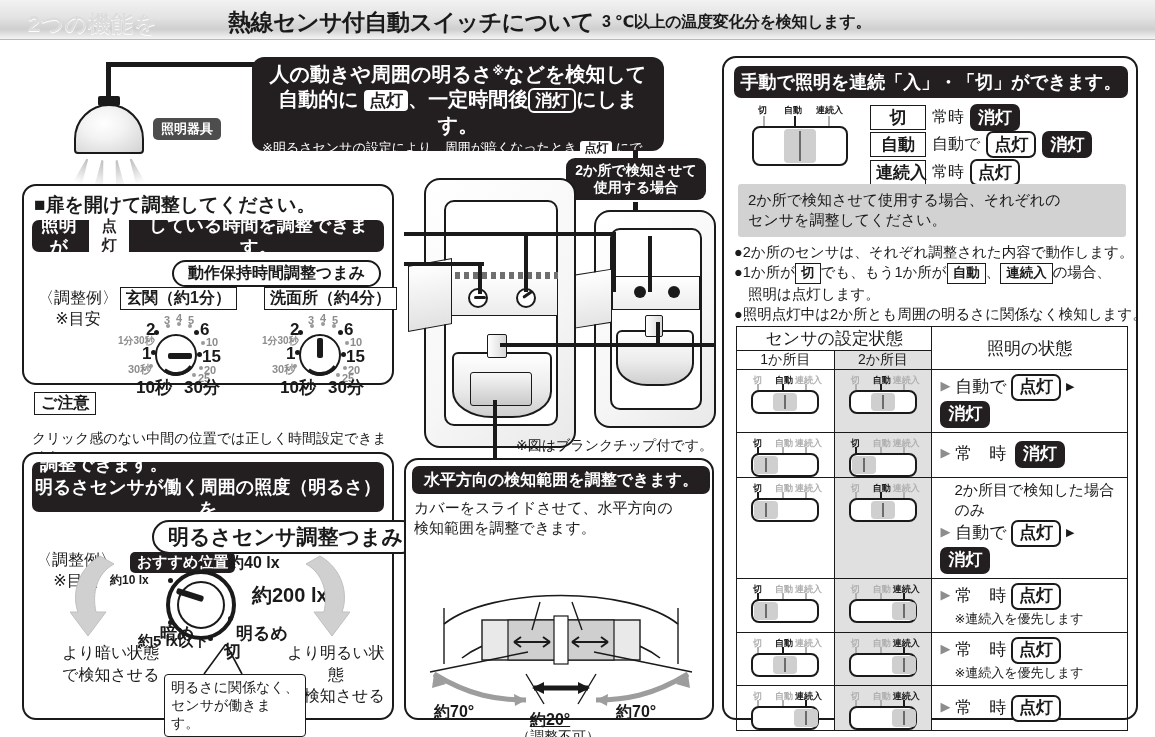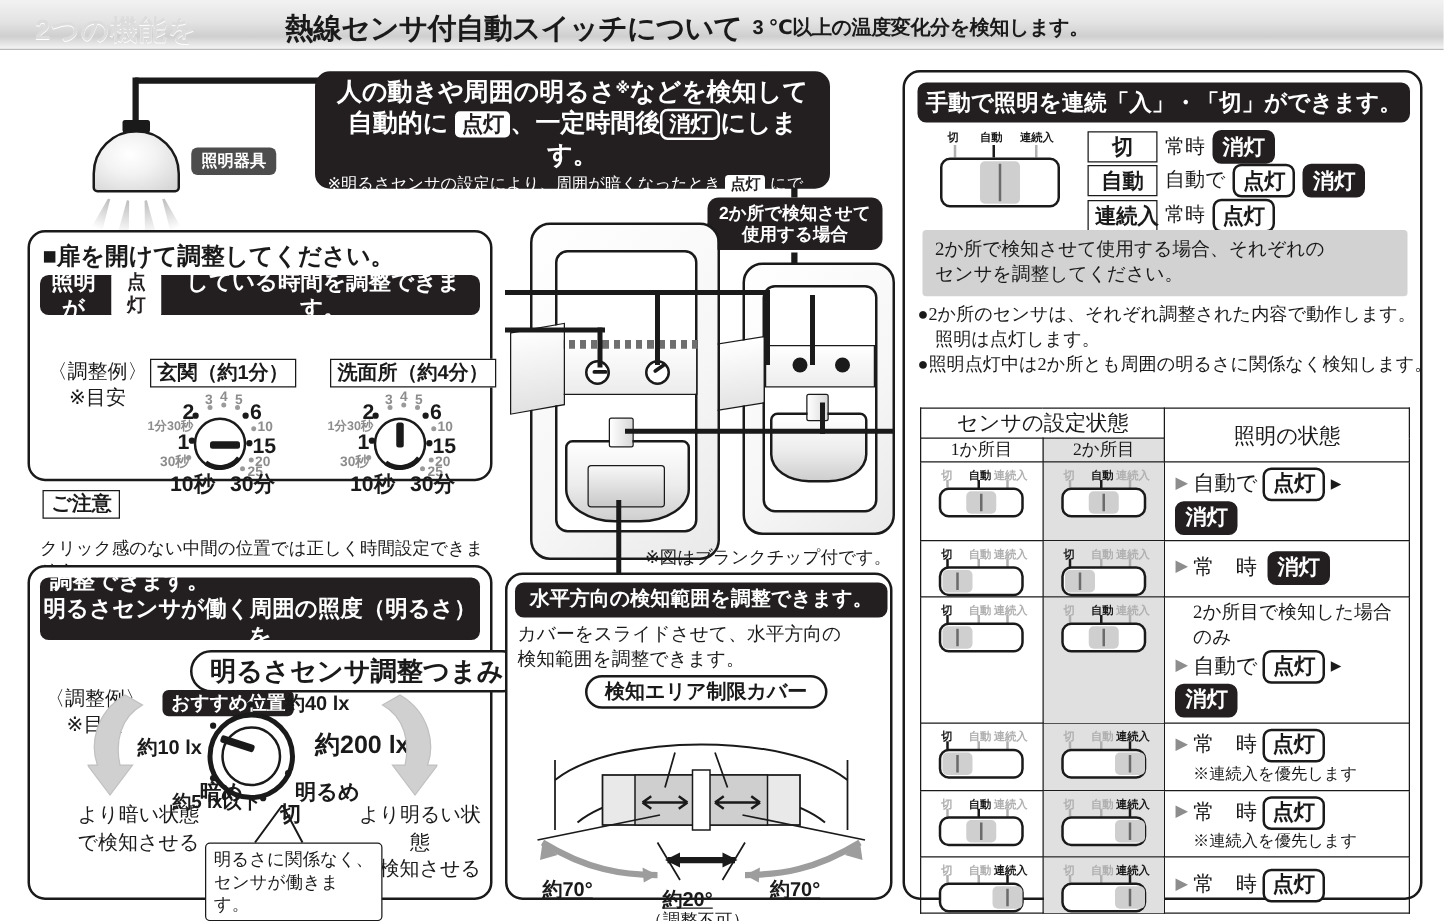"手動で照明を連続「入」・「切」ができます。" div.panel { font-family: Liberation Serif, serif -> none }
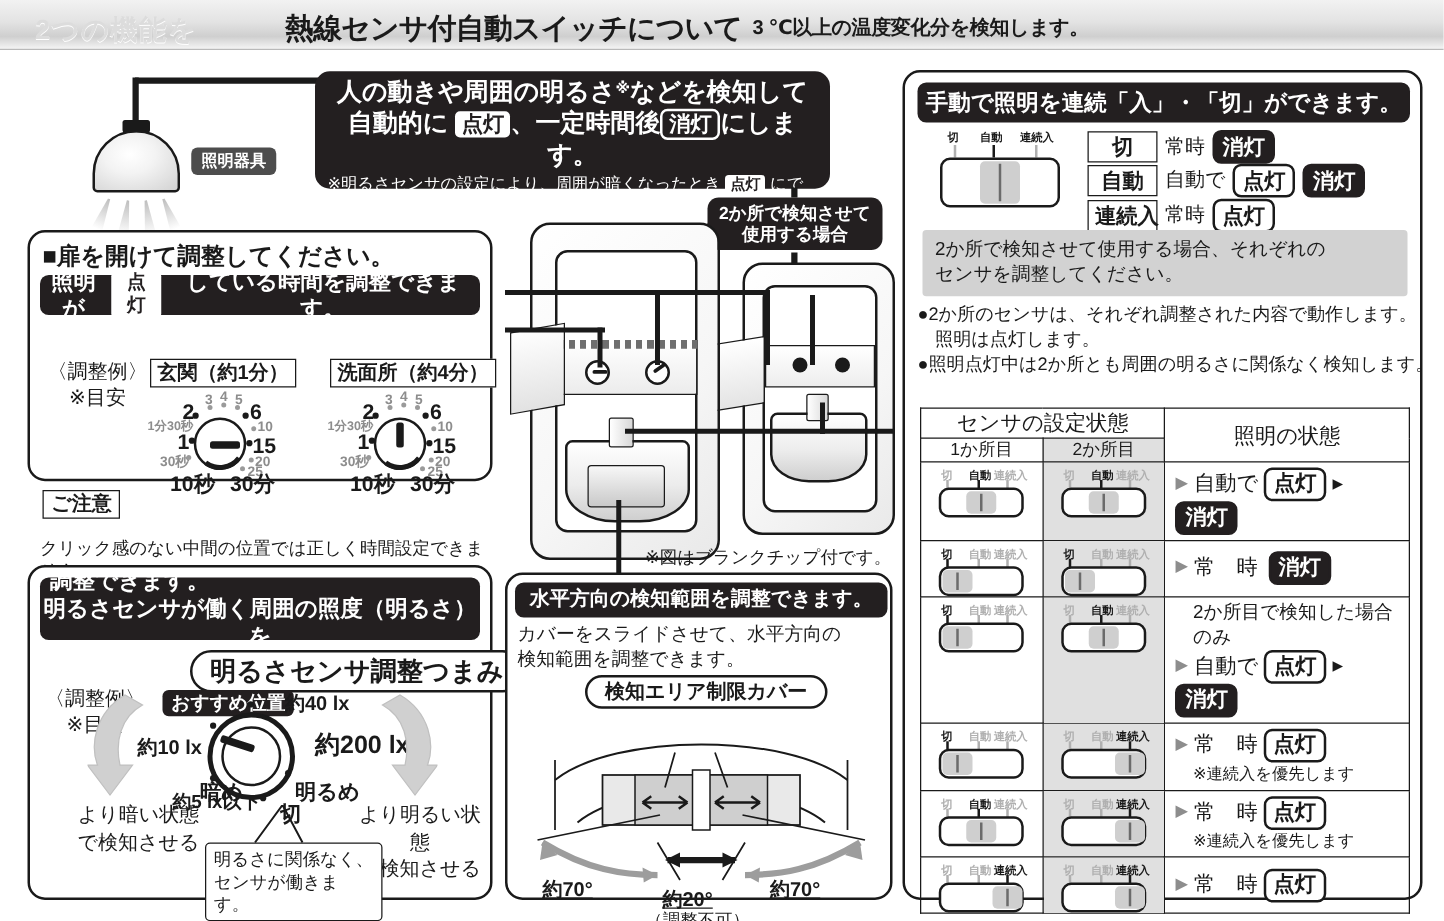"動作保持時間調整つまみ" div { html: none -> <div> <span>動作保持時間調整つまみ</span> </div> }
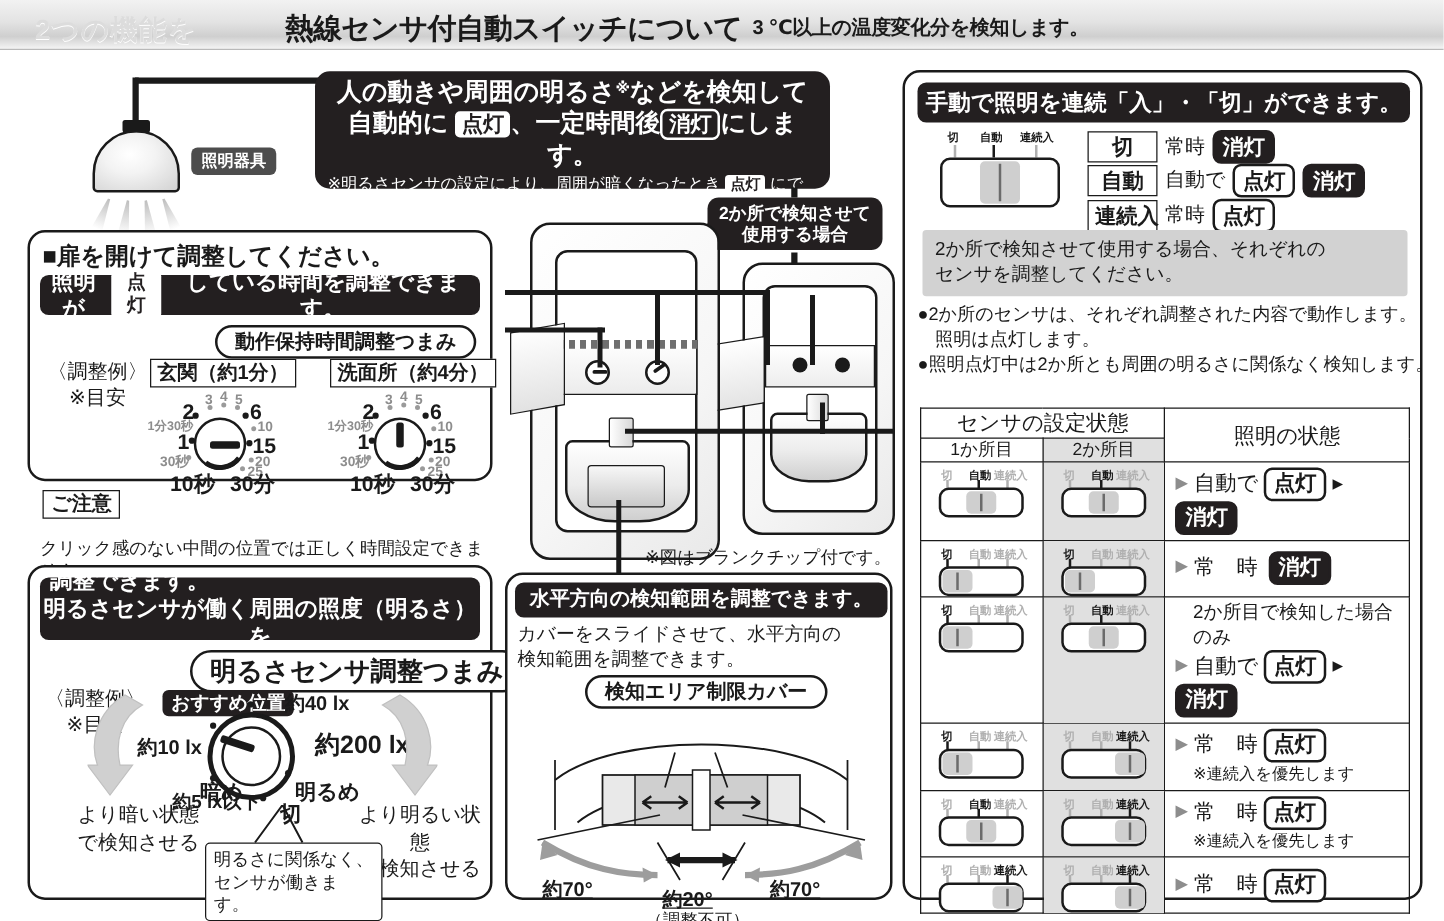"●1か所が 切 でも、もう1か所が 自動 、" div { html: none -> <div> <span>●1か所が</span><span>切</span><span>でも、もう1か所が</span><span>自動</span><span>、</span><span>連続入</span><span>の場合、</span> </div> }
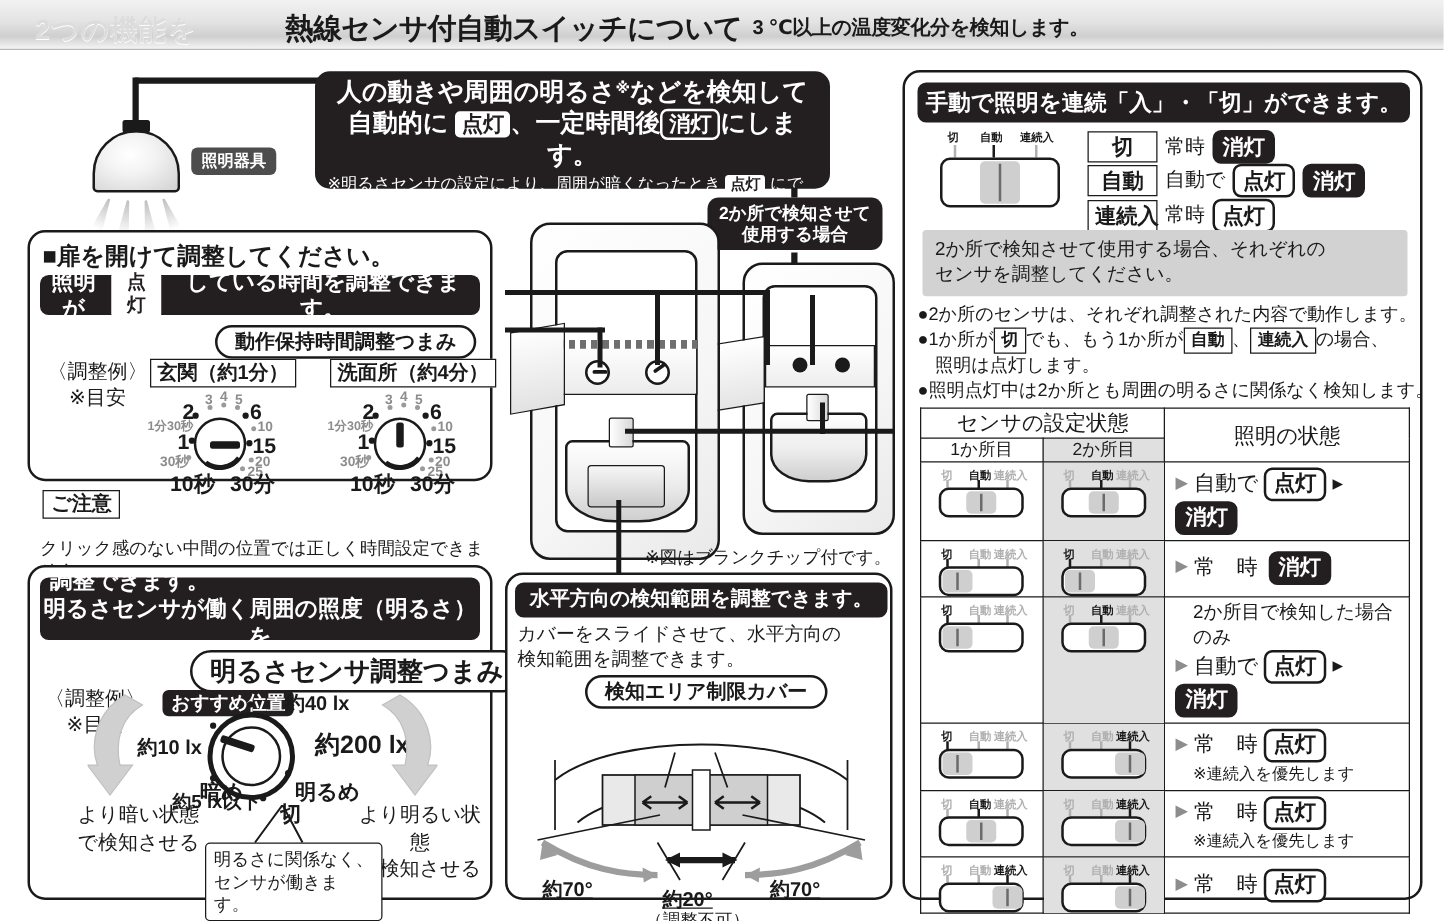"検知エリア制限カバー" div { html: <div> <span>検知エリア制限カバー</span> </div> -> none }
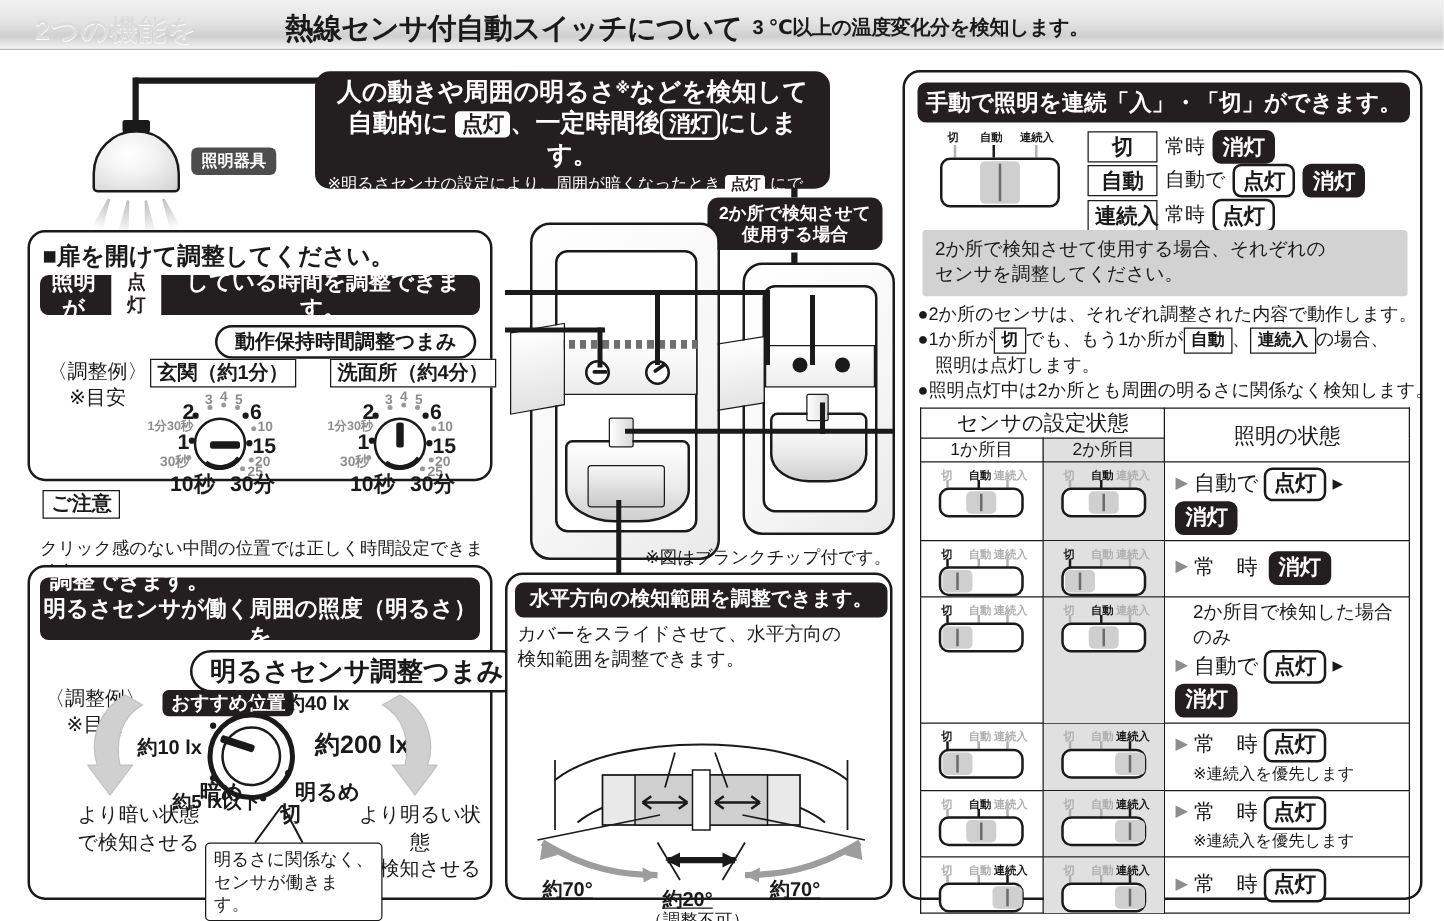"約10 lx" div { font-size: 16px -> 12px; top: 134px -> 118px }
